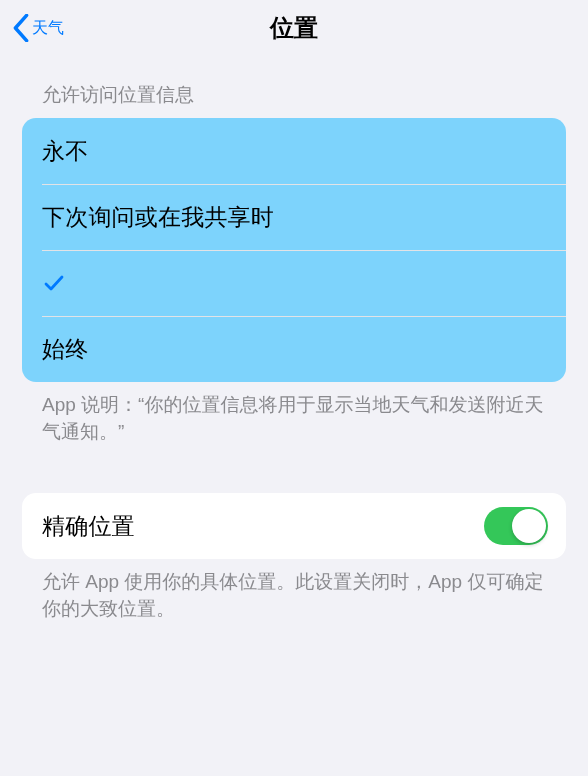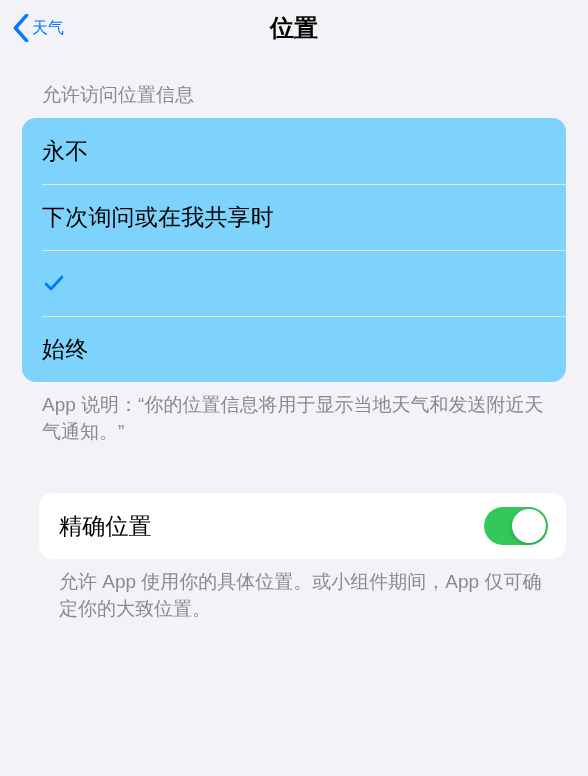"精确位置" .section2 { margin-left: 17px -> none }
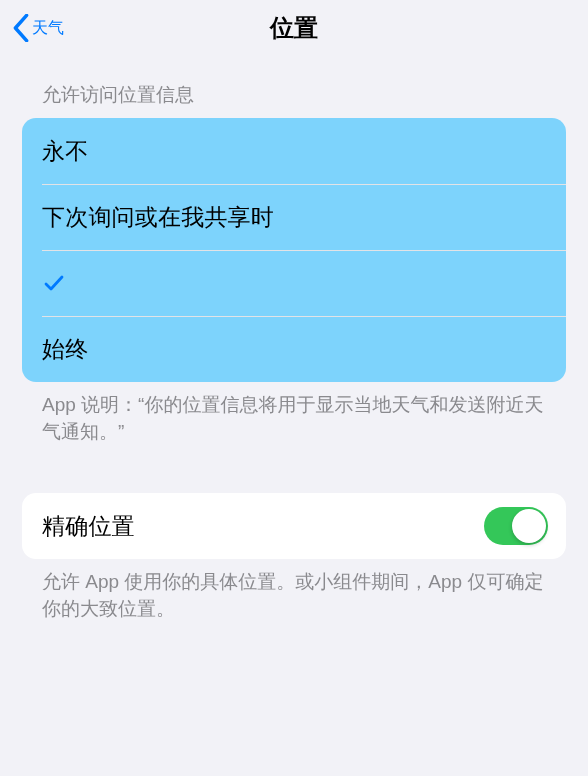"允许 App 使用你的具体位置。或小组件期间，App 仅可确定你的大致位置。" div.section-footer { text: 或小组件期间 -> 此设置关闭时 }
